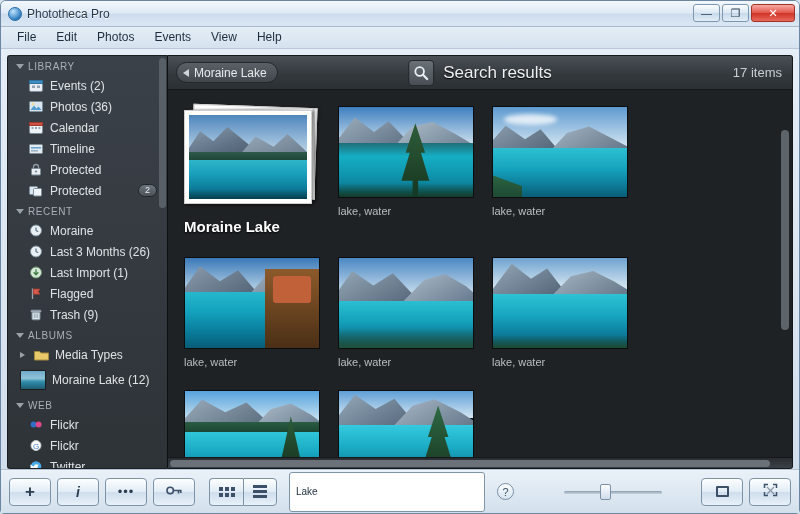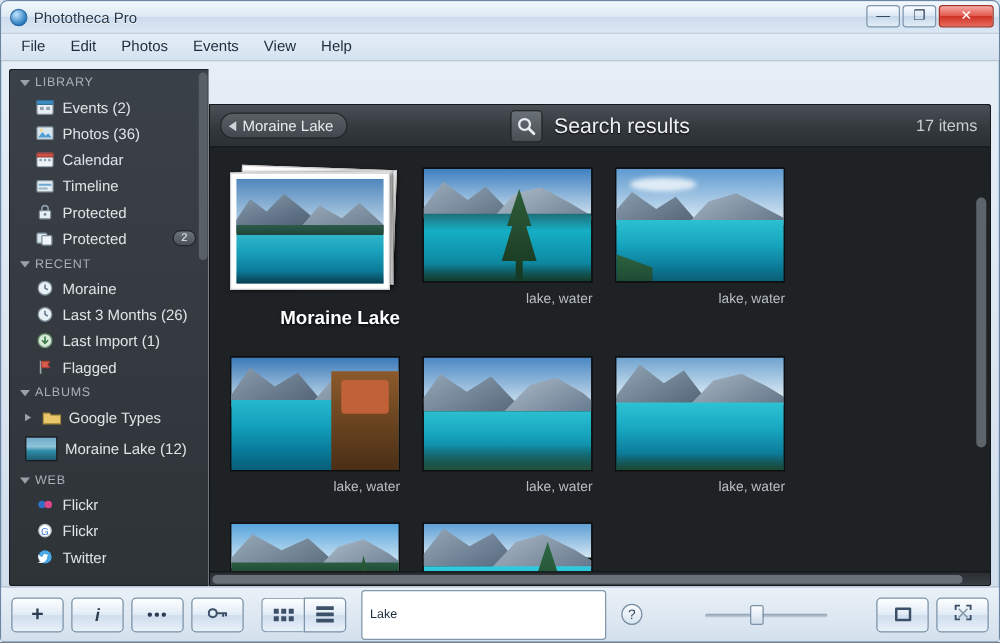"Moraine Lake" .content { margin-top: 28px -> none }
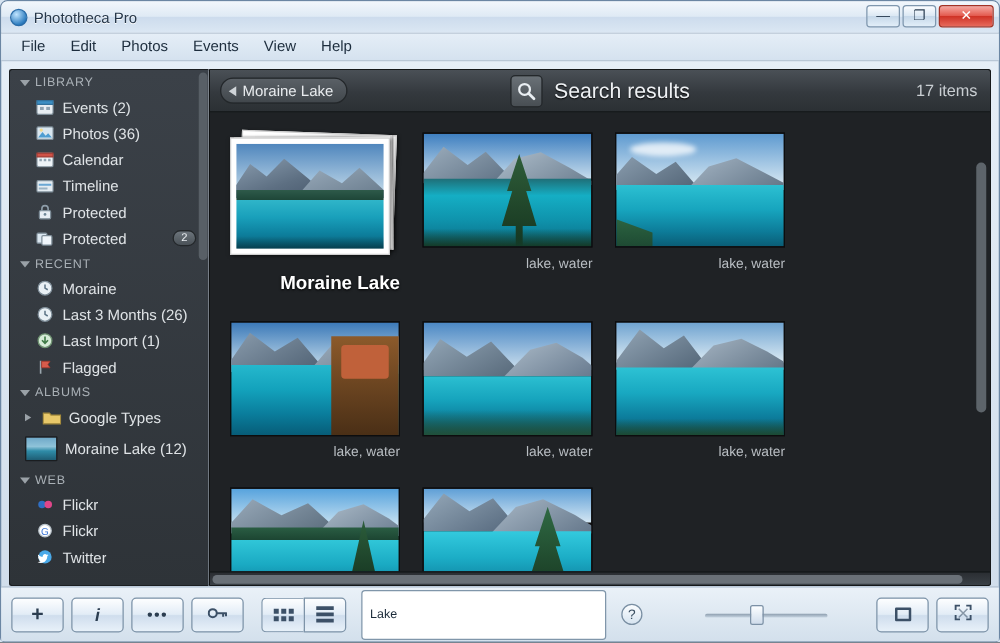"lake, water" .cell .cap { text-align: right -> none }
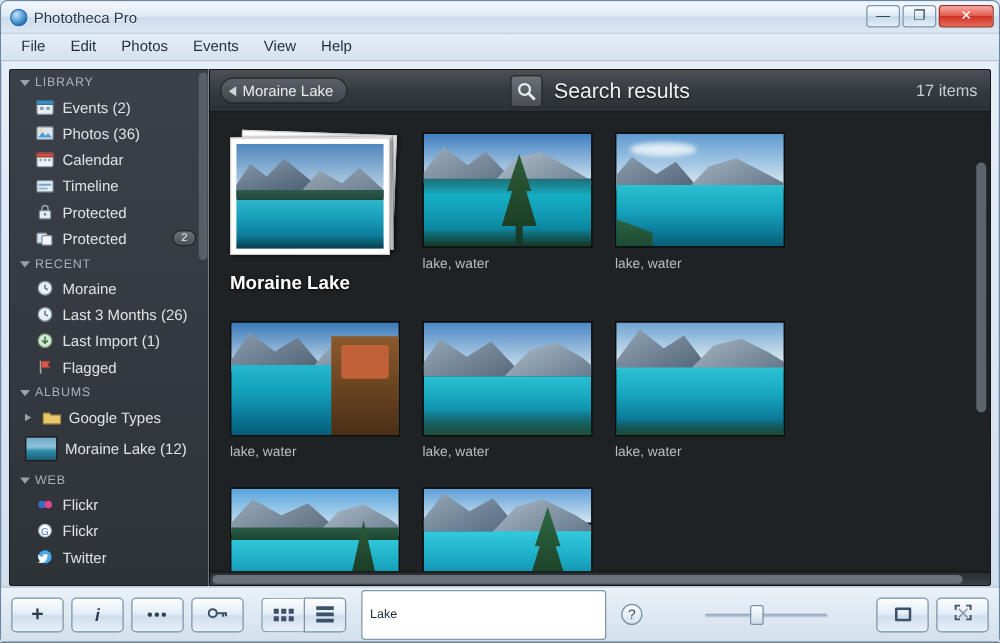"Trash (9)" div.sb-row { html: none -> <div> <span> <svg> <rect></rect> <rect></rect> <path></path> </svg> </span> <span>Trash (9)</span> </div> }
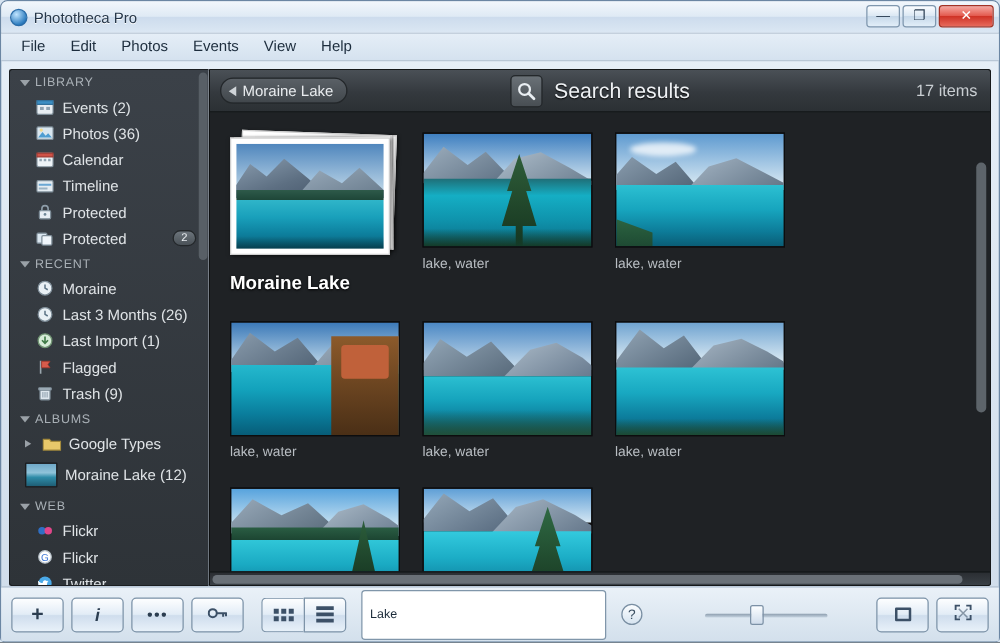"Google Types" span.lbl { text: Google -> Media }
